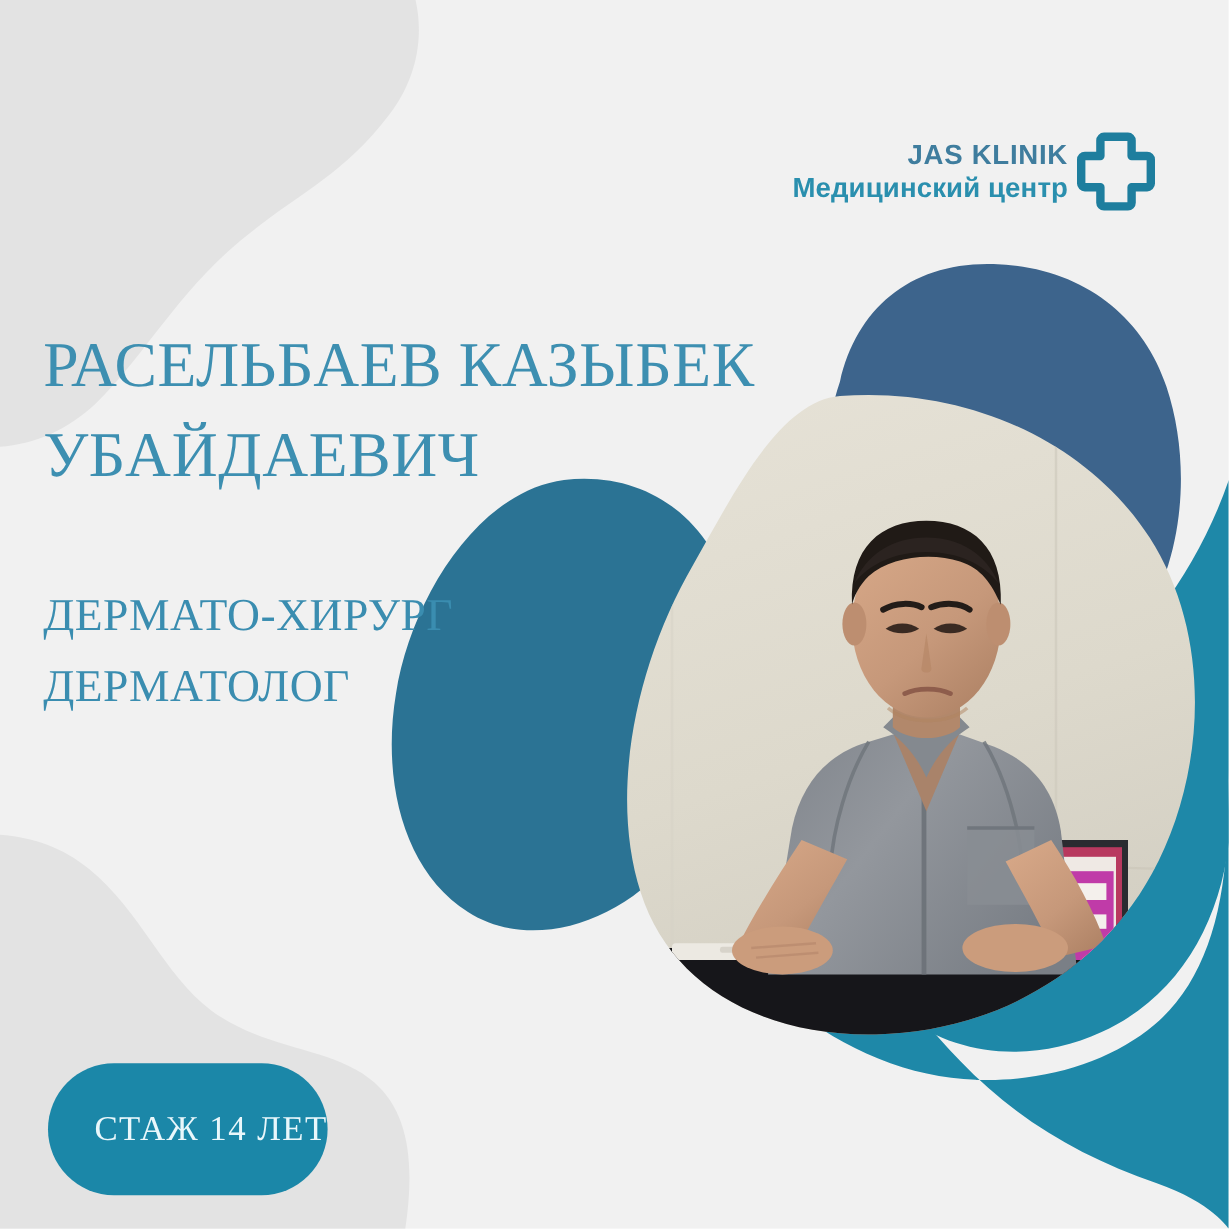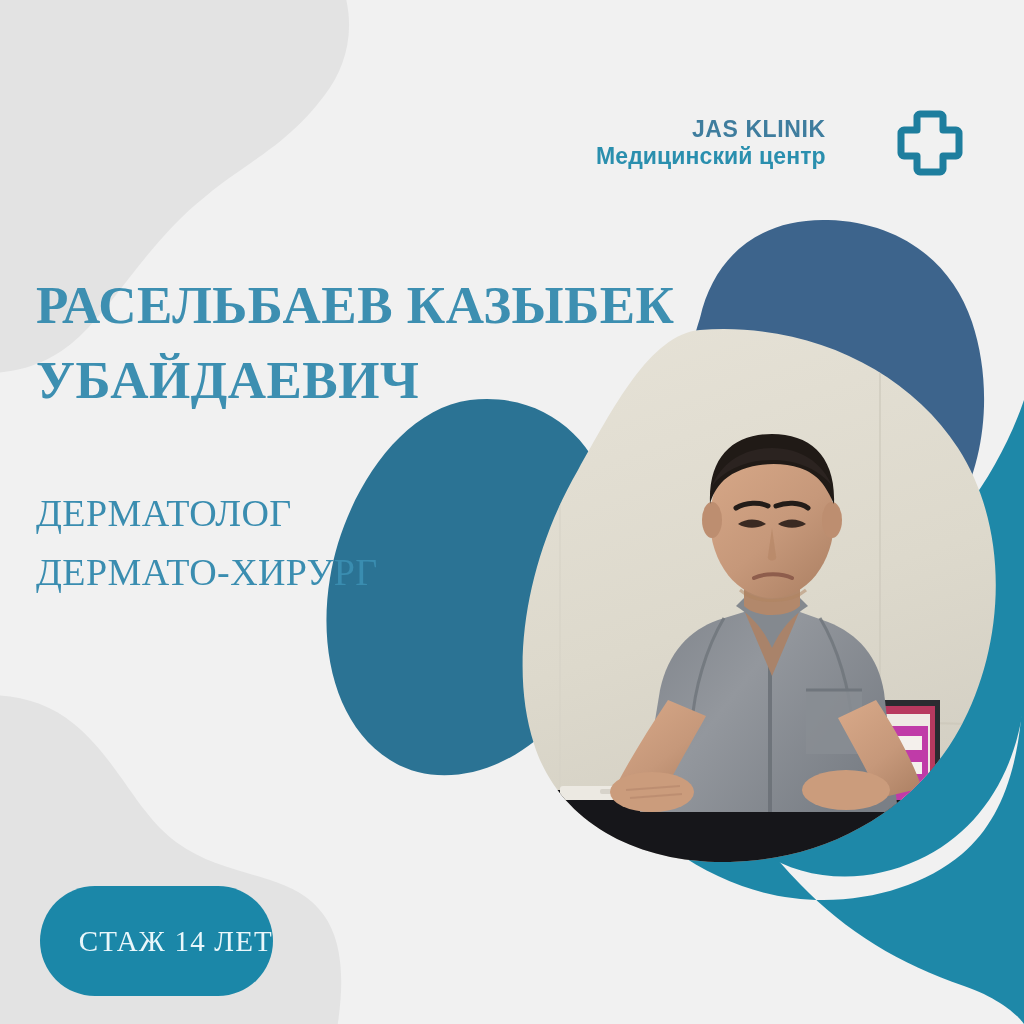"JAS KLINIK" .logo { justify-content: space-between -> flex-end }
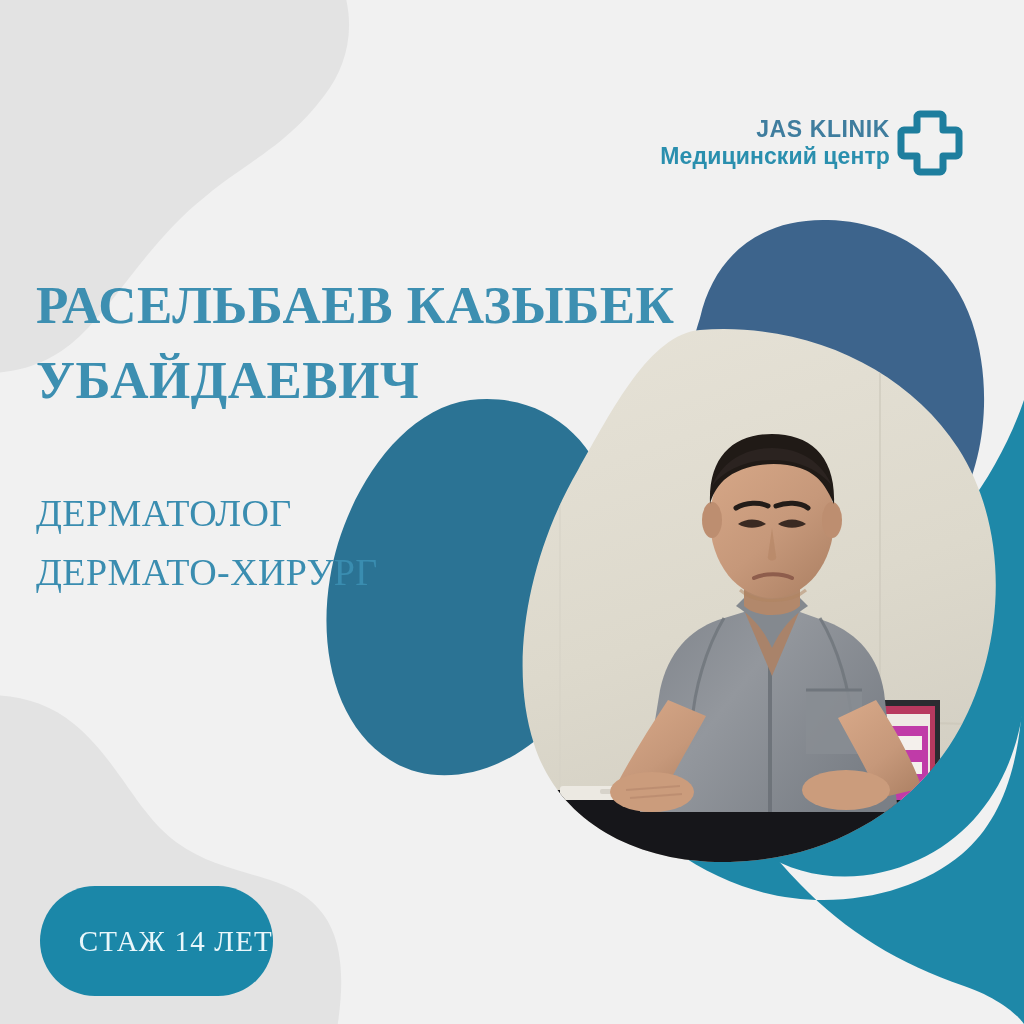"РАСЕЛЬБАЕВ КАЗЫБЕК" .doctor-name { font-weight: 700 -> 400 }
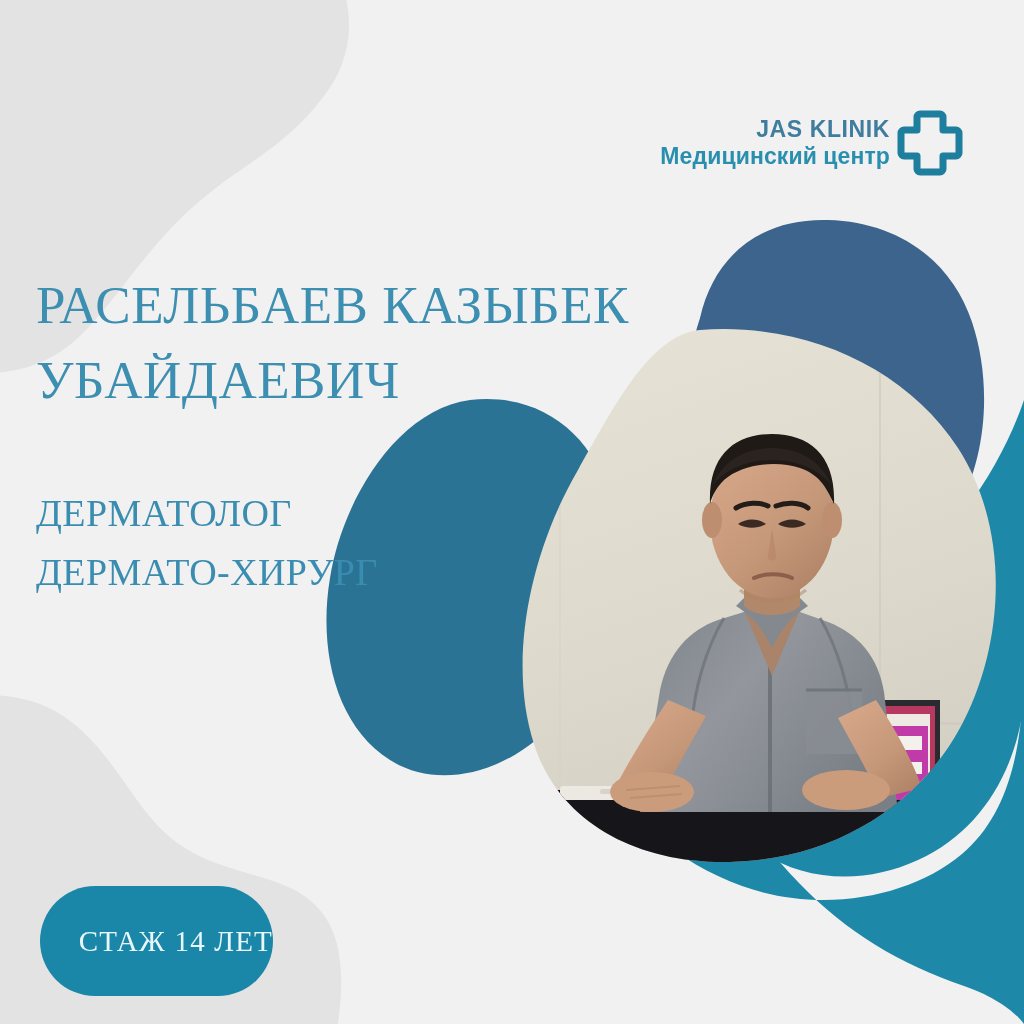"ДЕРМАТОЛОГ" span.specialty-line { order: before "ДЕРМАТО-ХИРУРГ" -> after "ДЕРМАТО-ХИРУРГ" }
